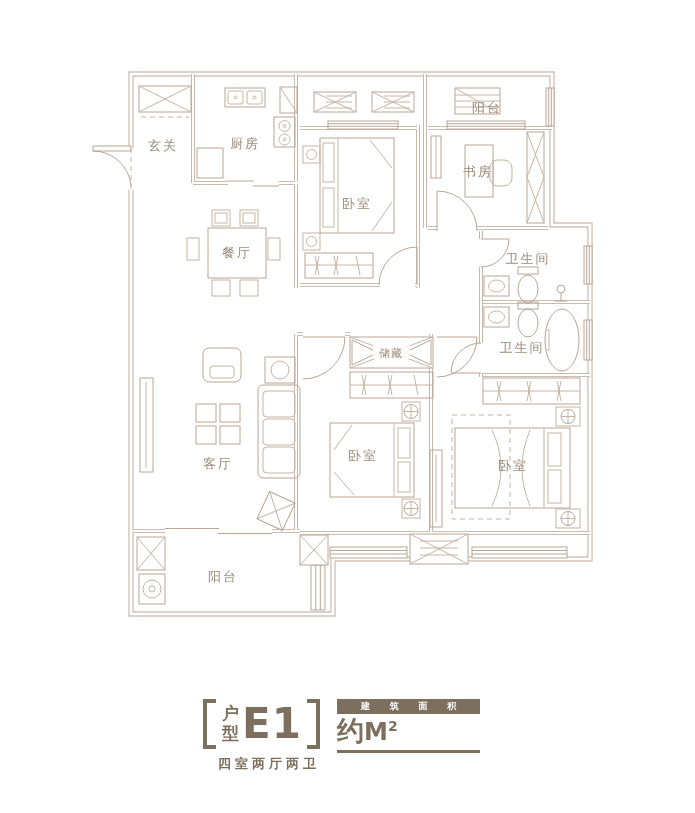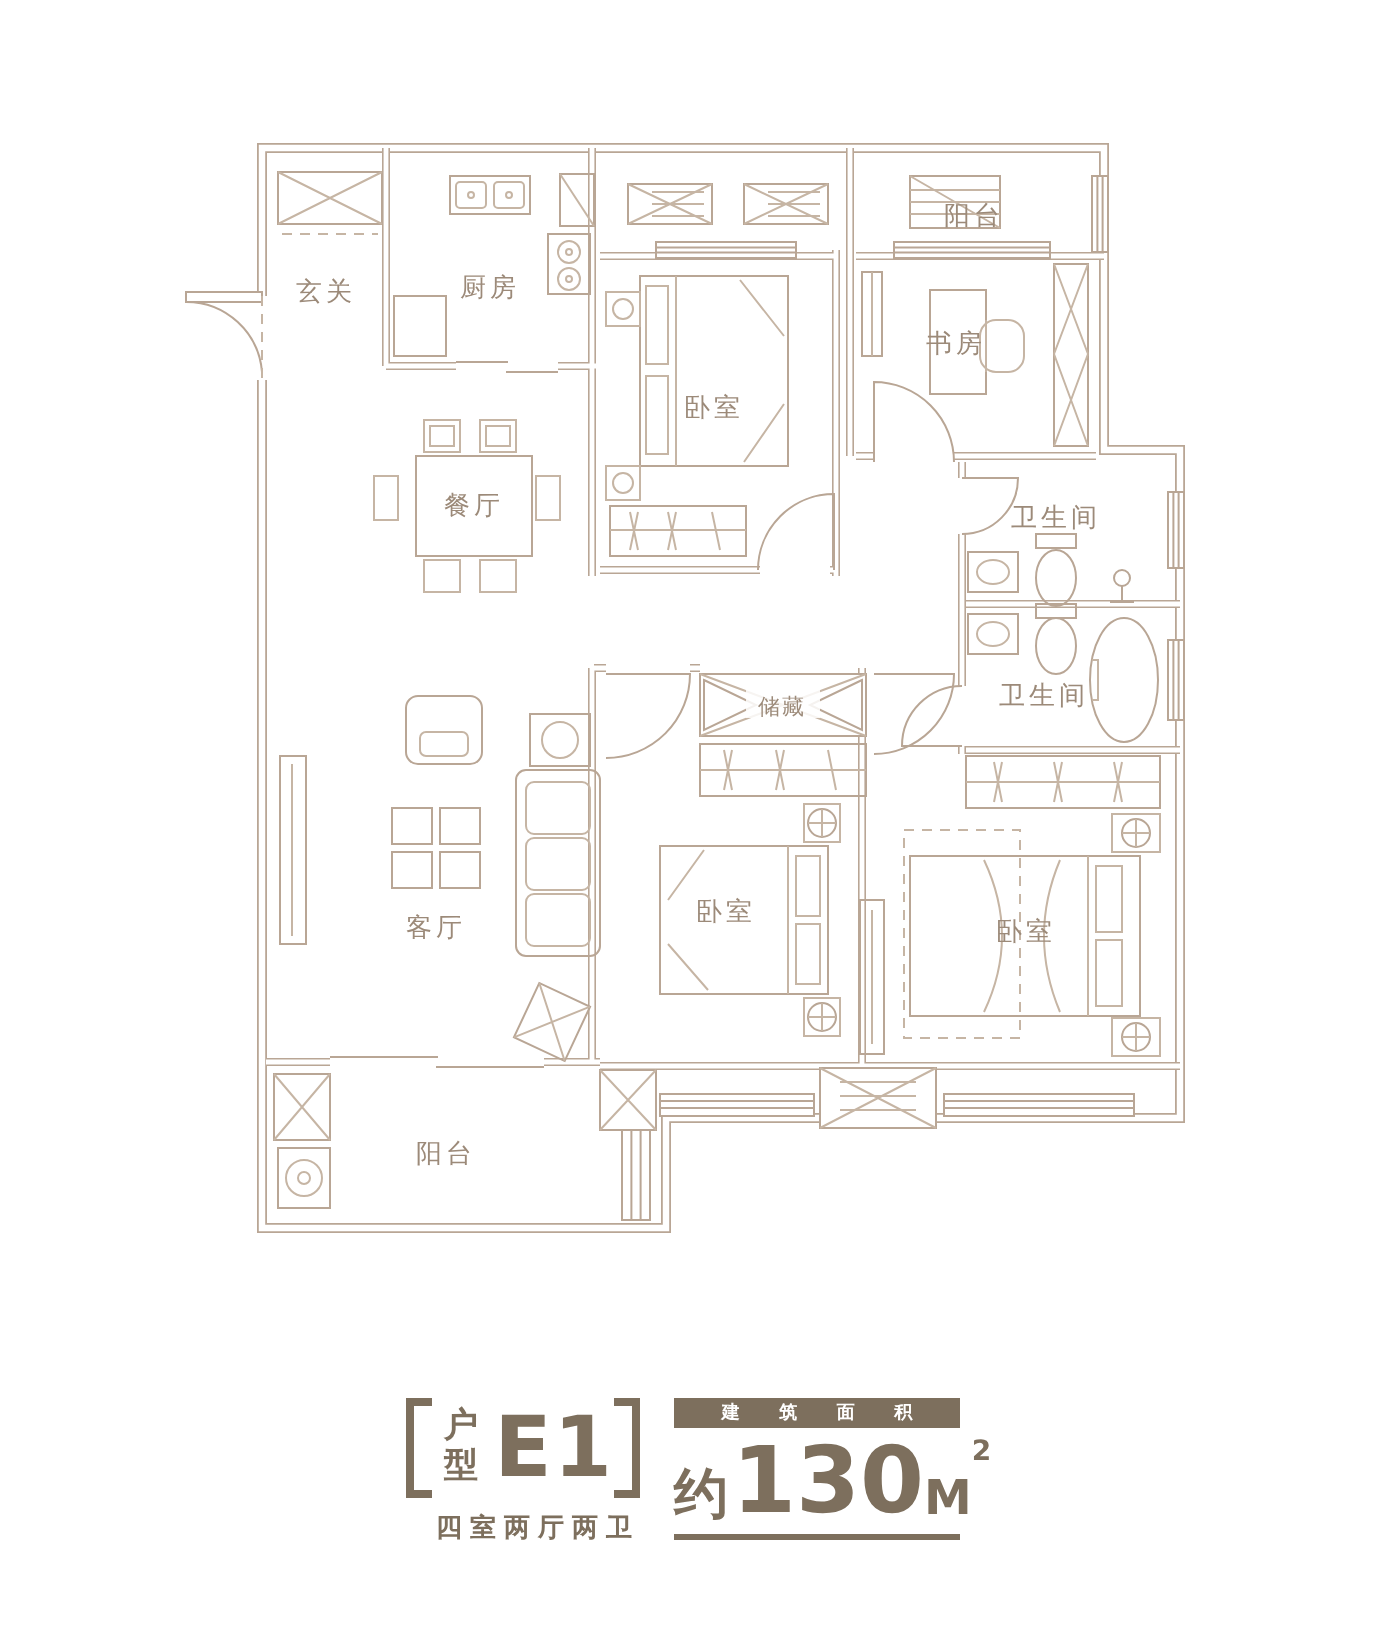"E1" .unit-code { text-align: right -> left }
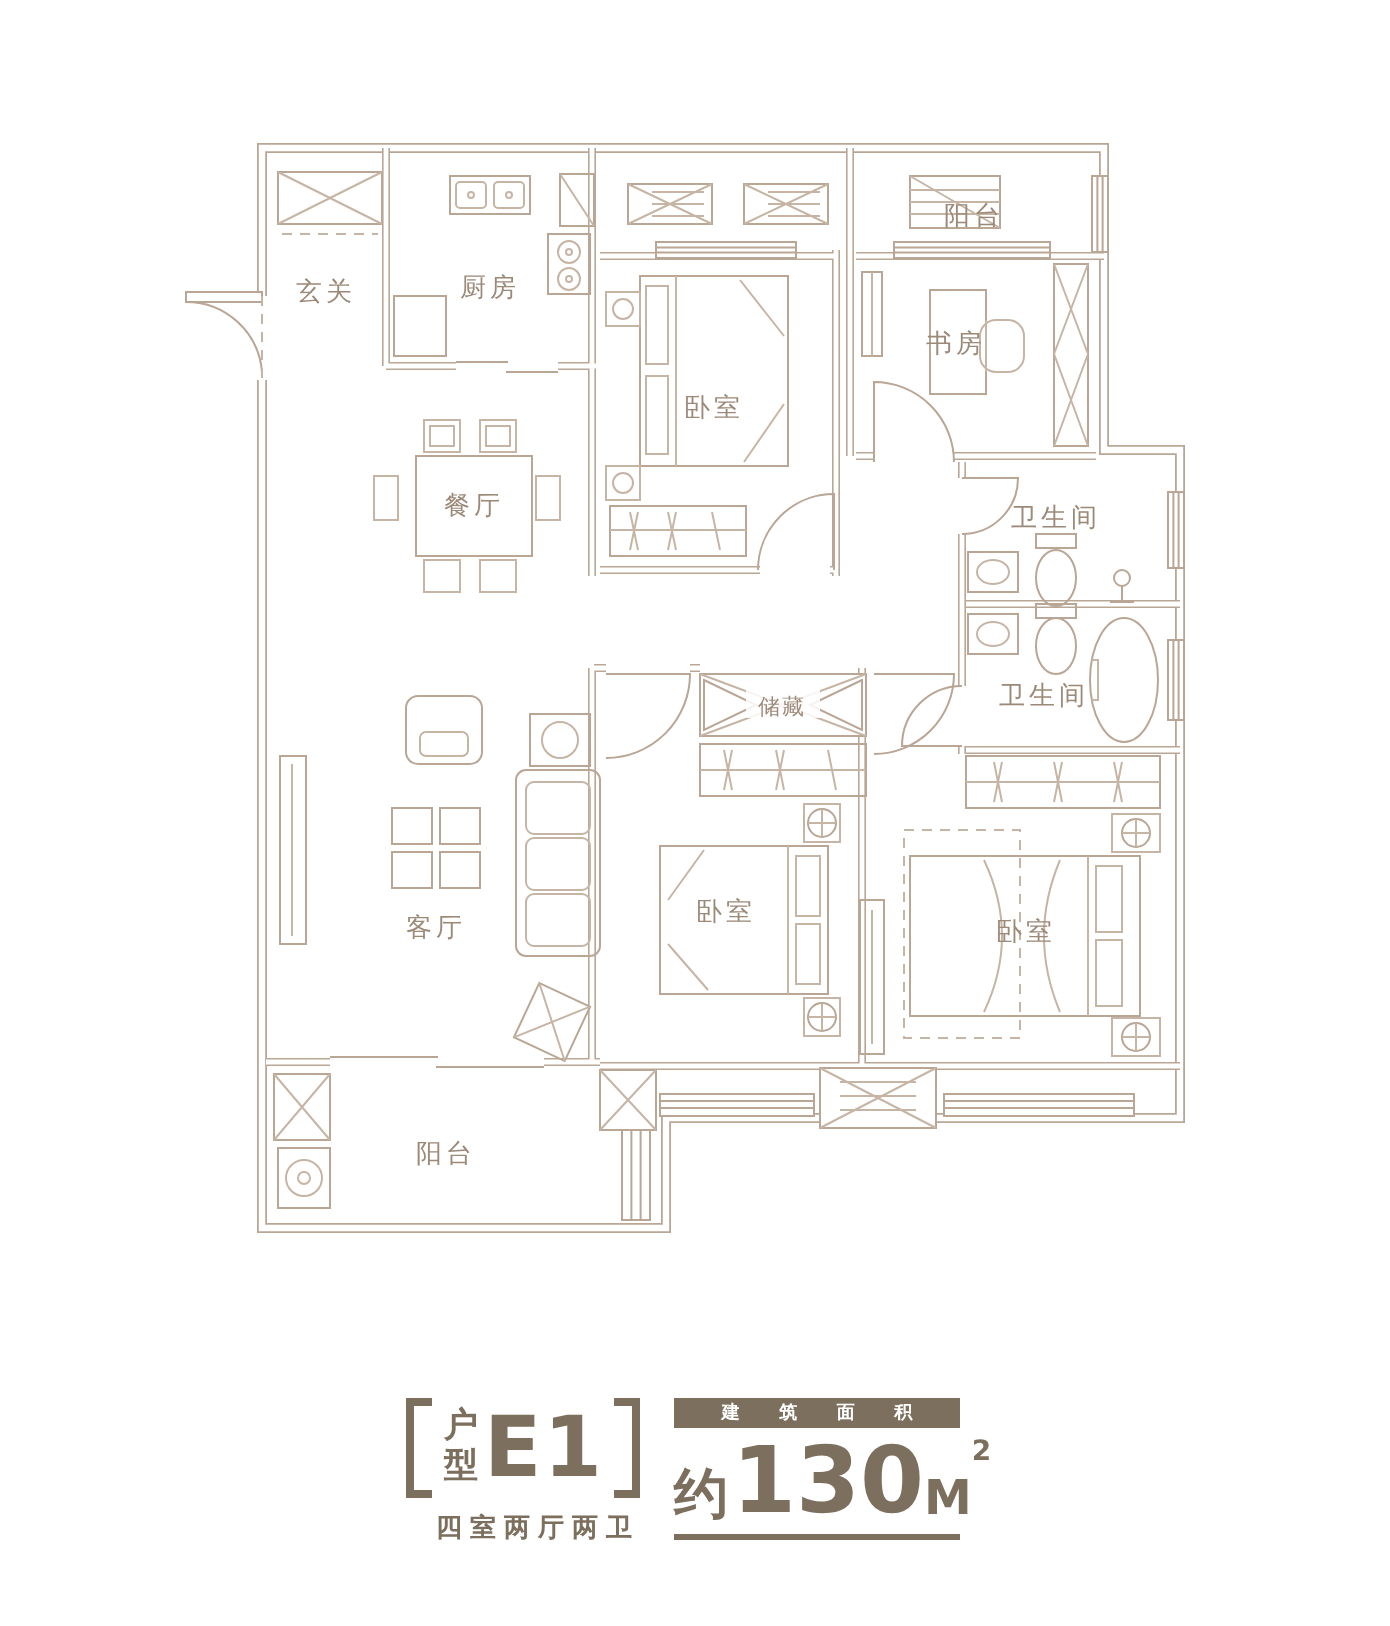"130" span.area-value { html: <span>130</span> -> none }
